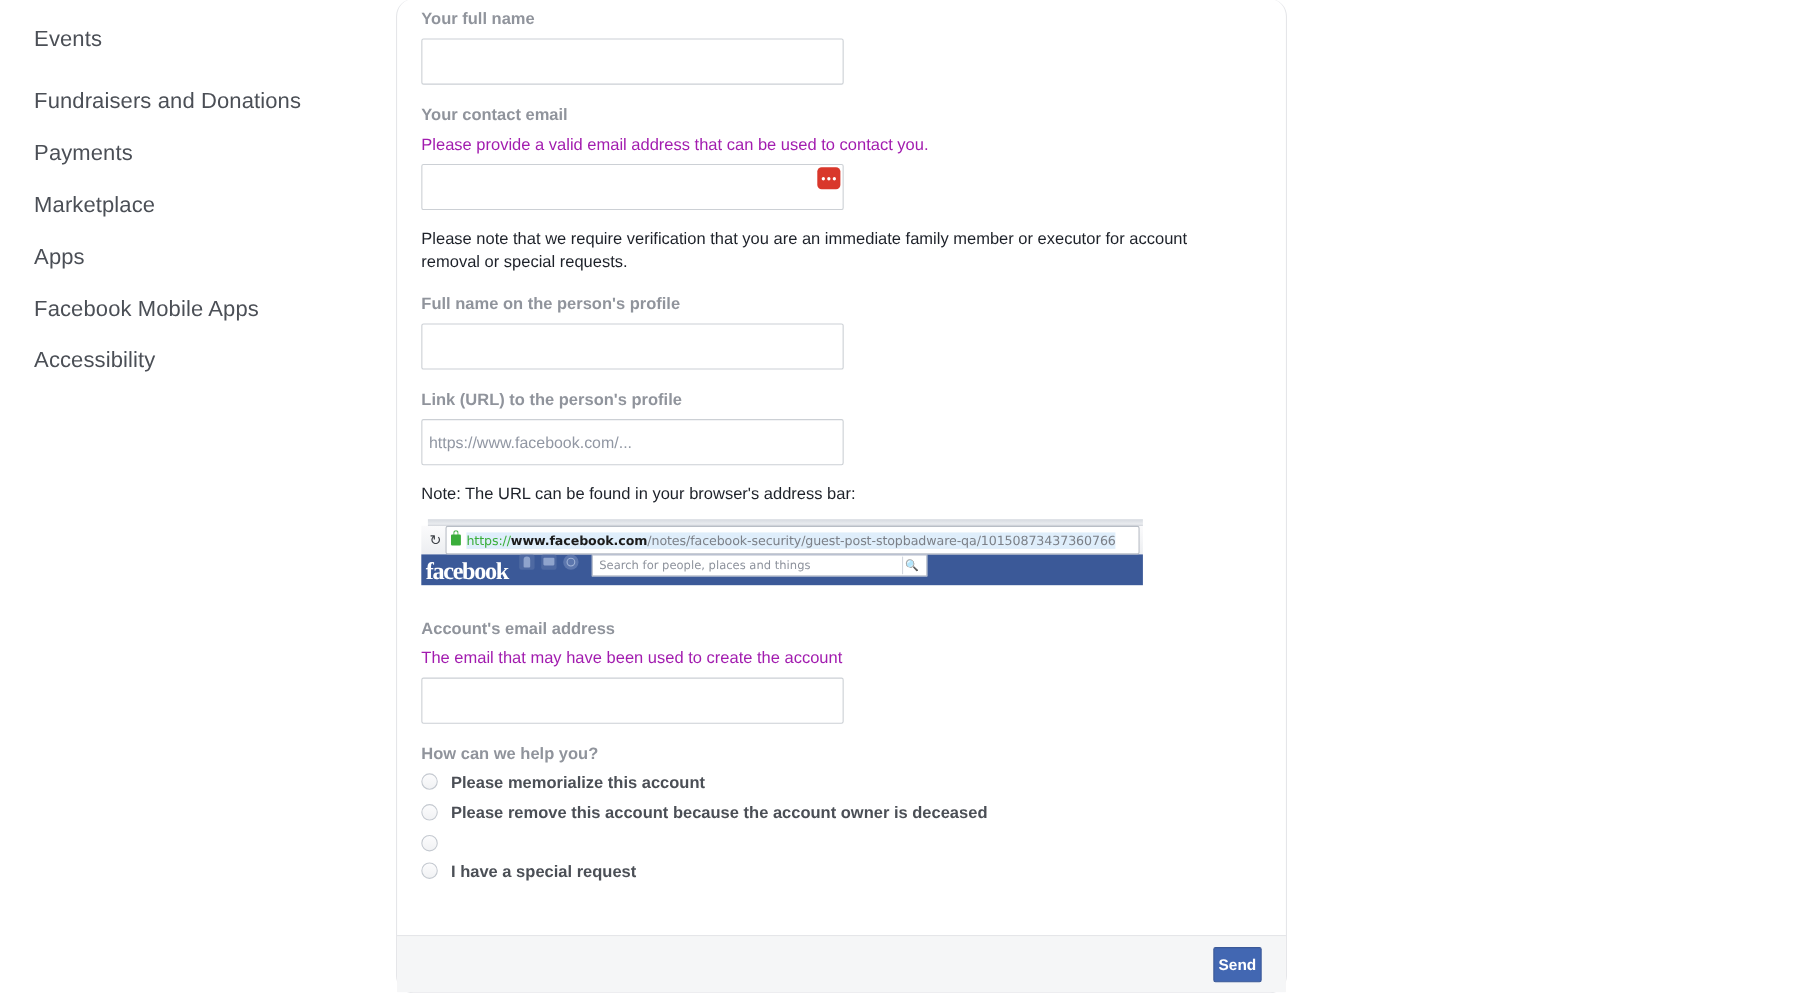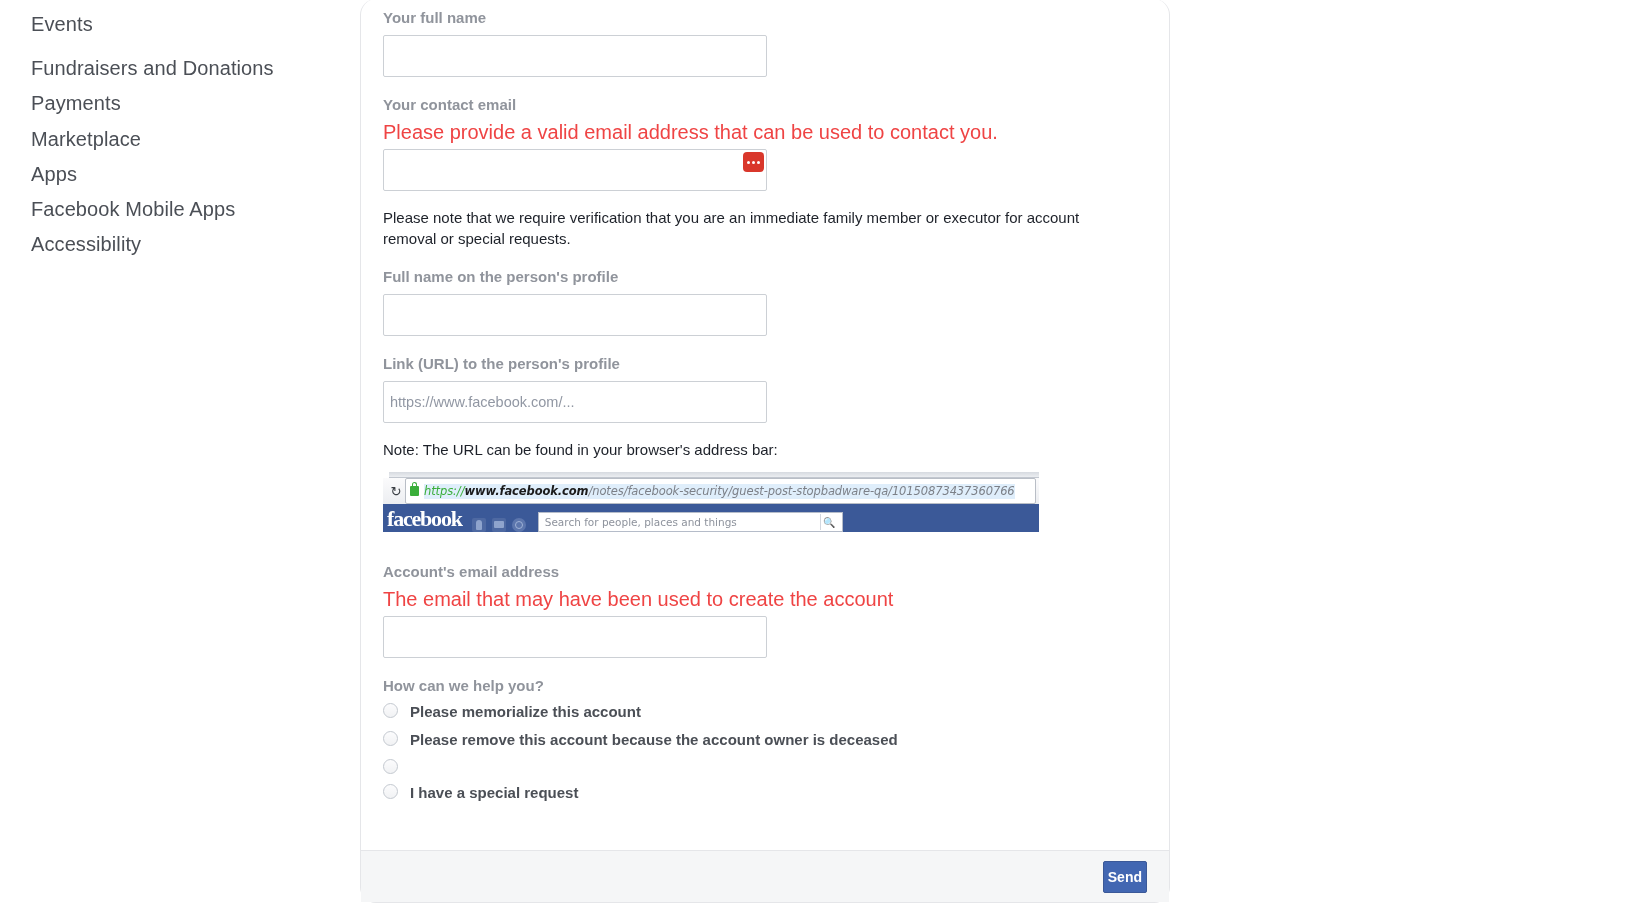"Events" .sidebar { top: 4px -> 16px }
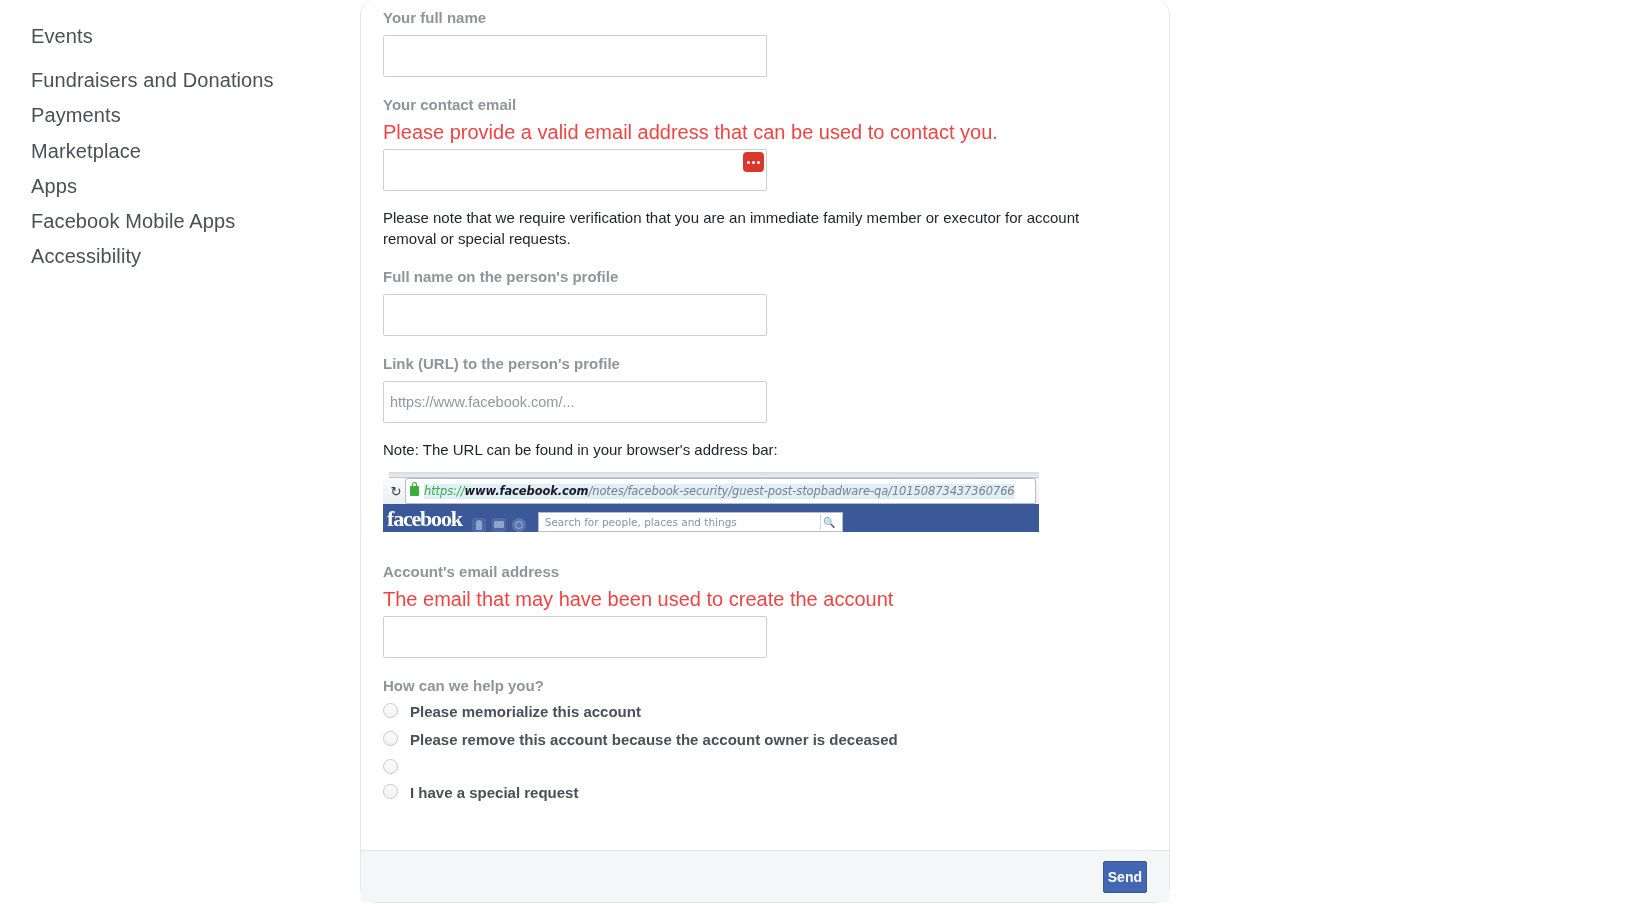"Fundraisers and Donations" .sidebar-item + .sidebar-item { margin-top: 0px -> 12px }
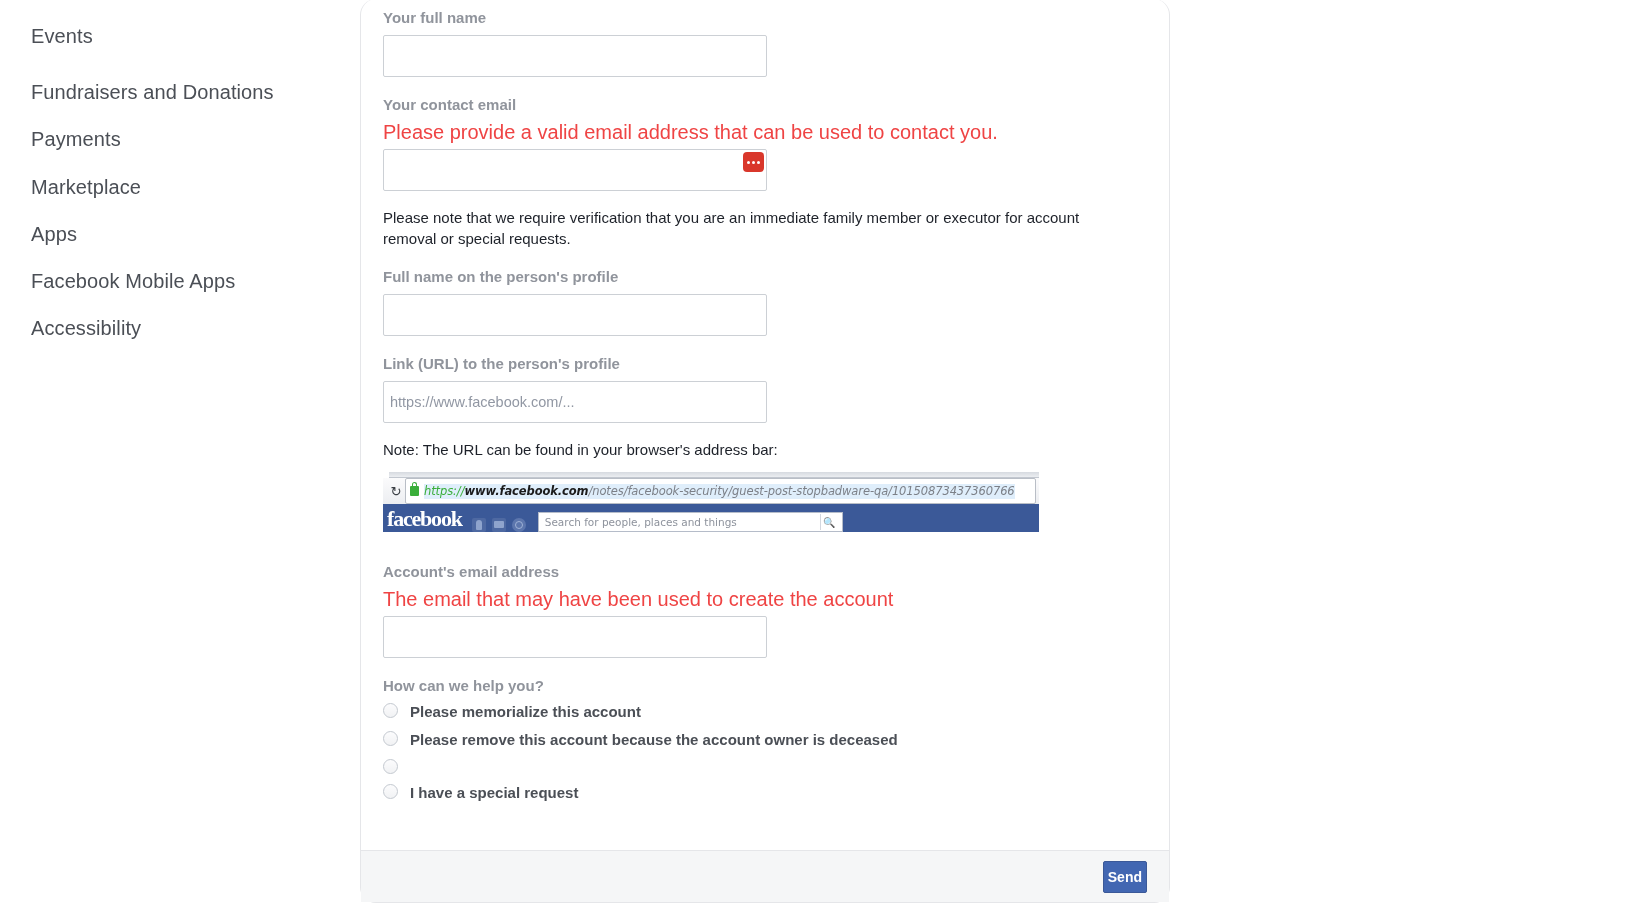"Please provide a valid email" .field-sublabel { color: #ef4444 -> #a21caf; font-size: 20px -> 15px }
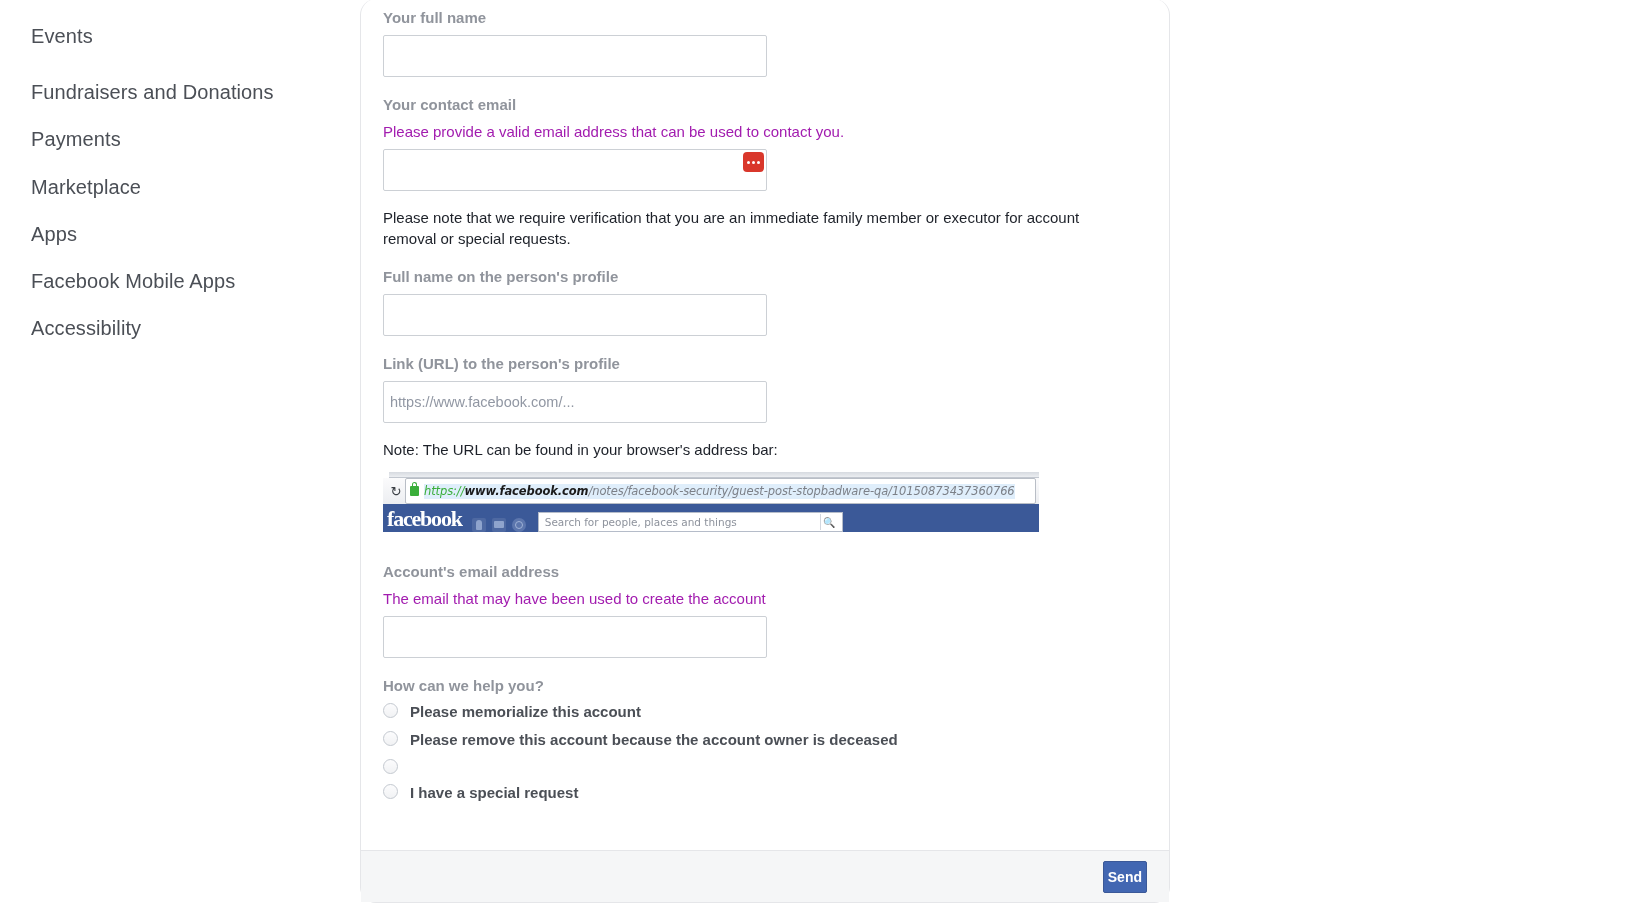"https://www.facebook.com/notes/facebook-" .bs-omnibox { font-style: italic -> none }
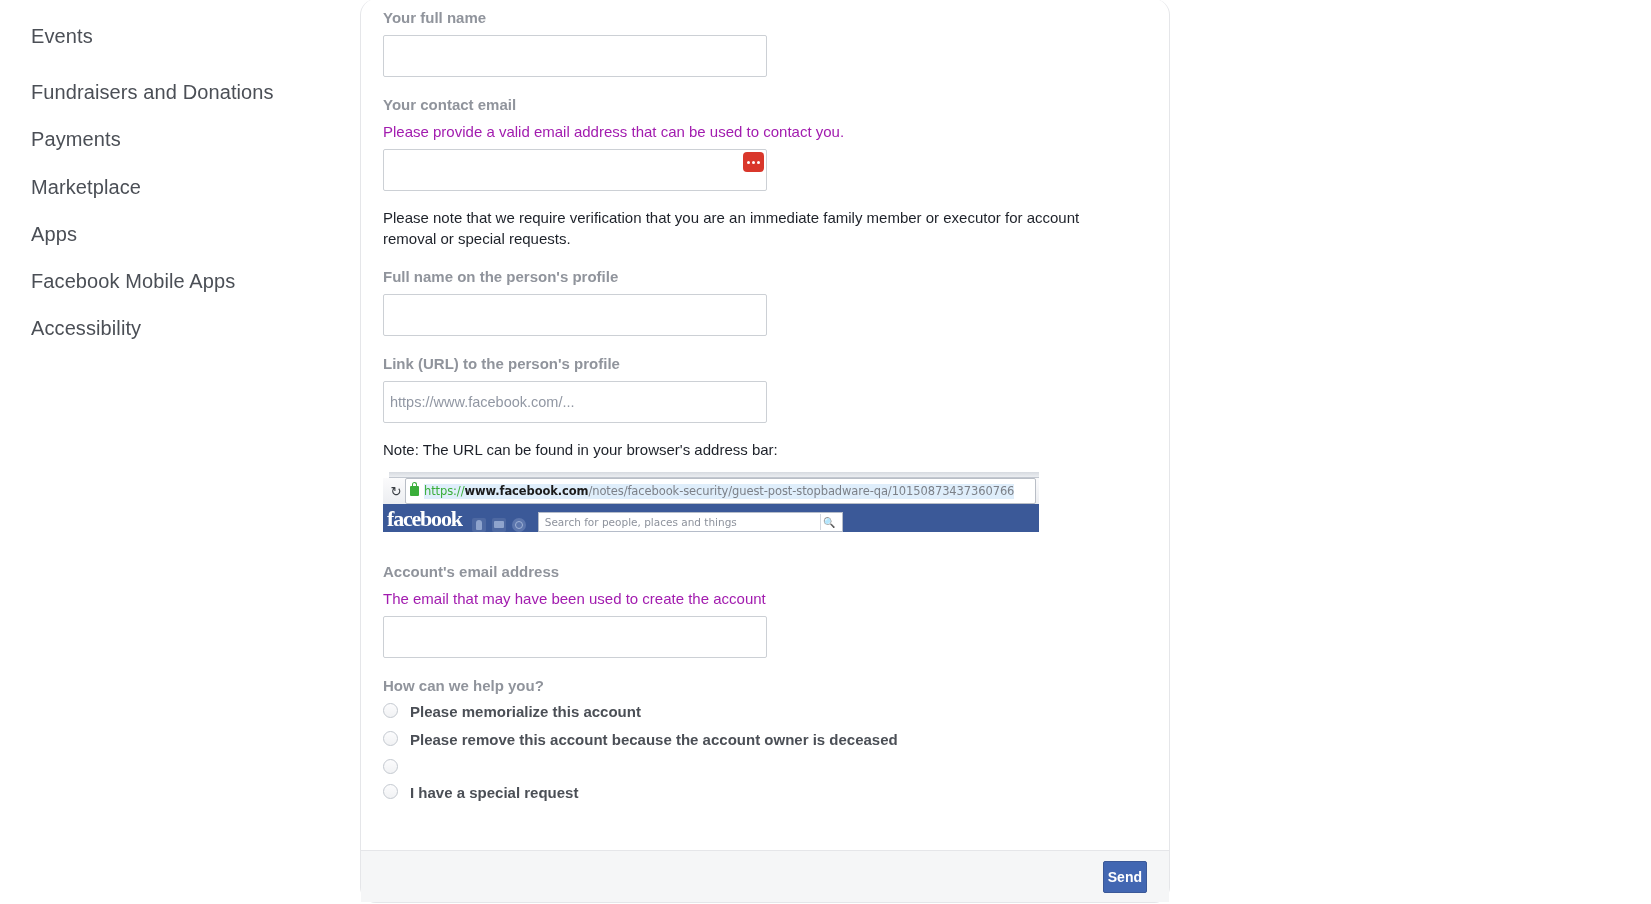"facebook" .bs-navbar { align-items: flex-end -> flex-start }
